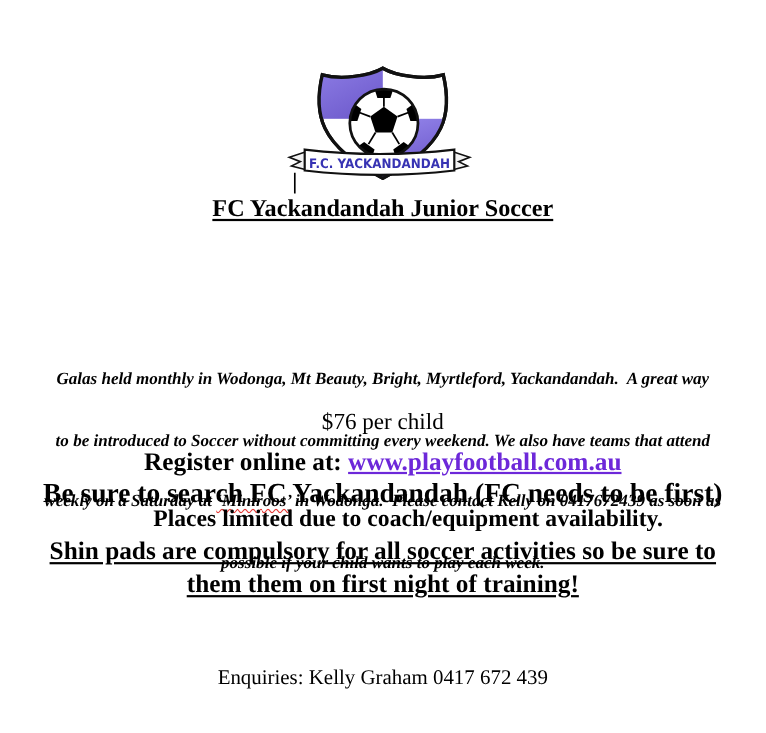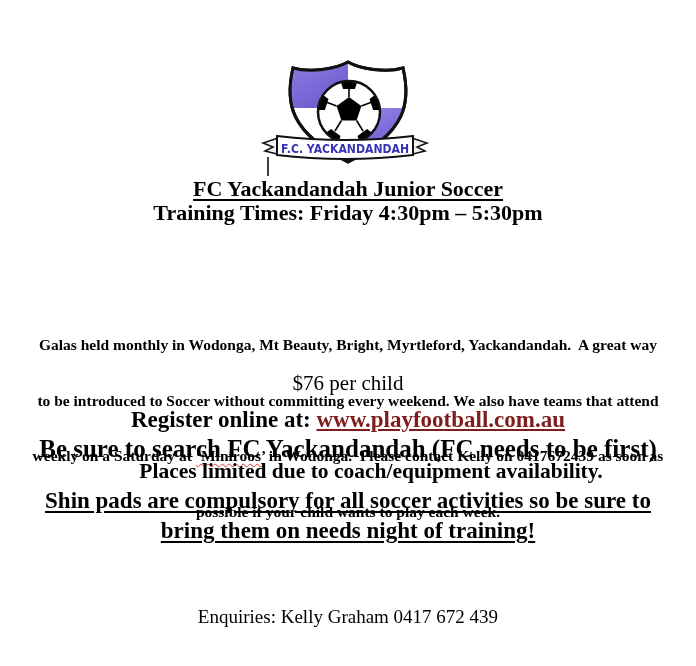"Training Times: Friday 4:30pm –" div { html: <div>Training Times: Friday 4:30pm – 5:30pm</div> -> none }
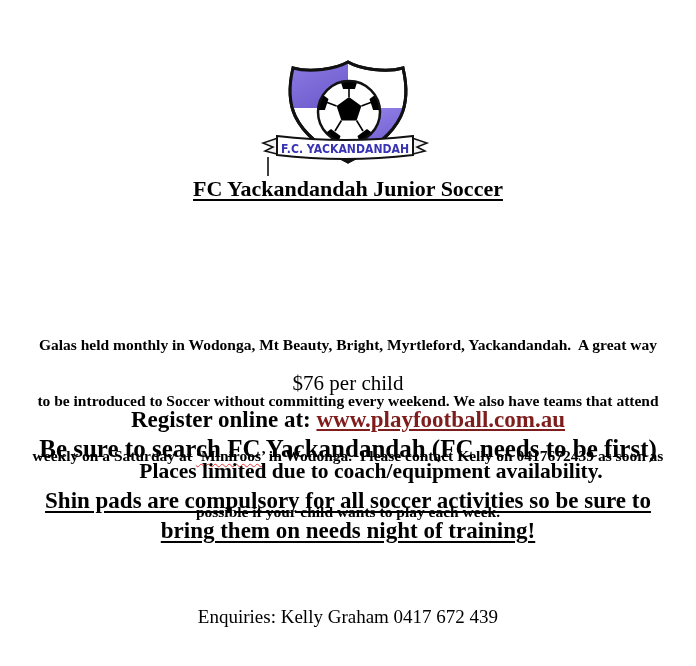"Galas held monthly in Wodonga," .details-block { font-style: none -> italic }
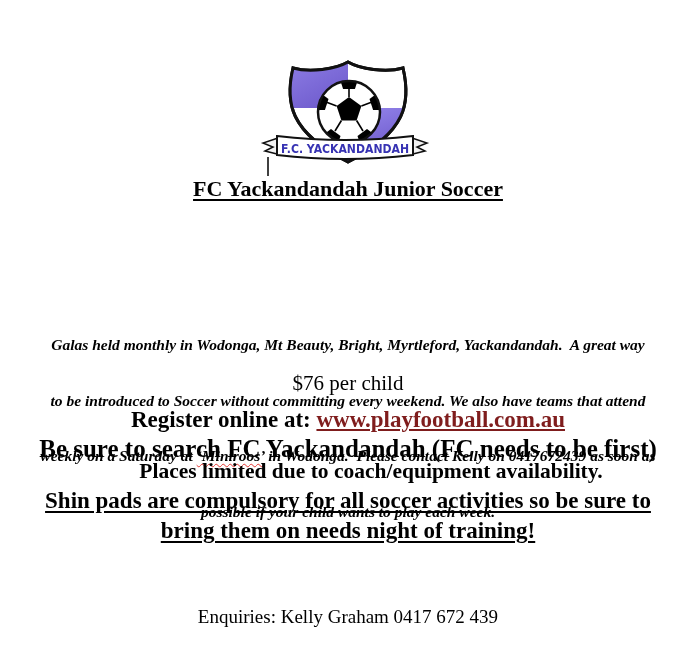"www.playfootball.com.au" .register-link { color: #7f1d1d -> #6d28d9 }
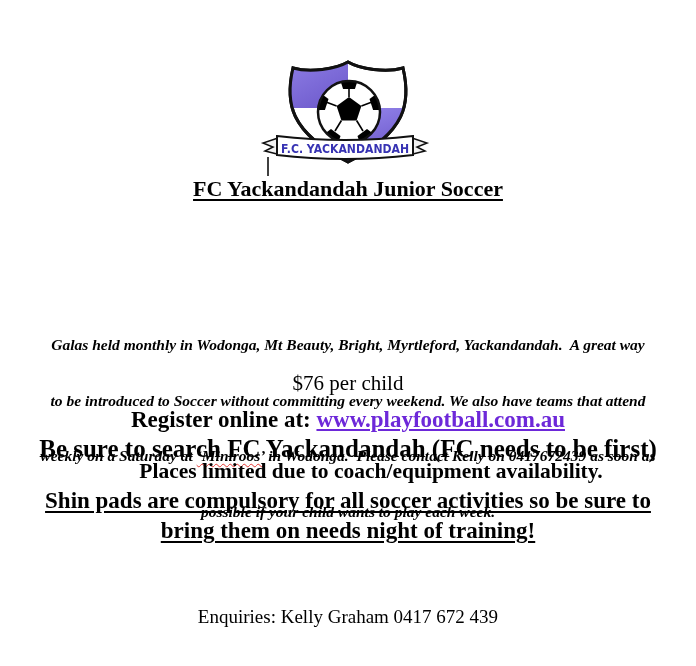"bring them on needs night" div.u { text: bring them on needs -> them them on first }
